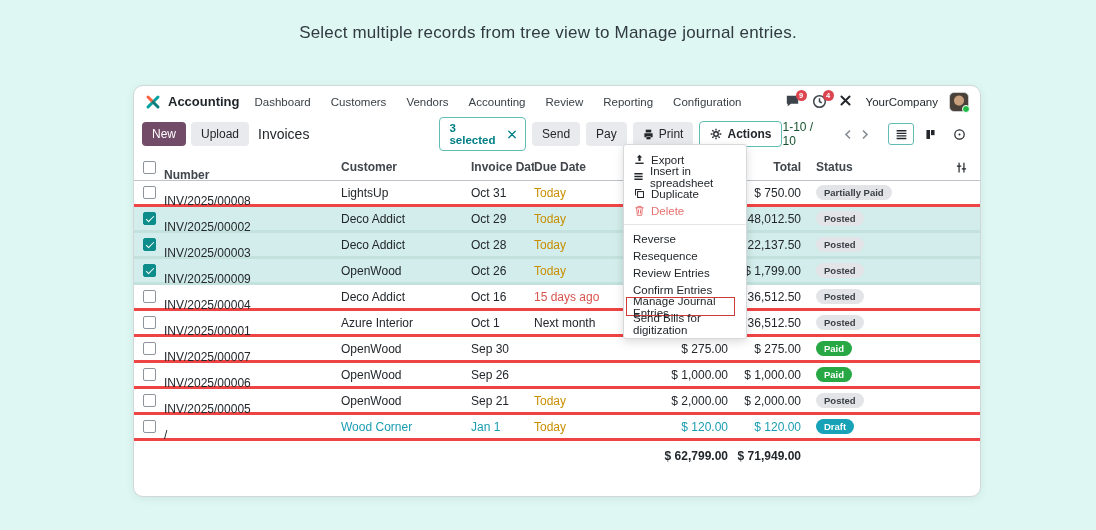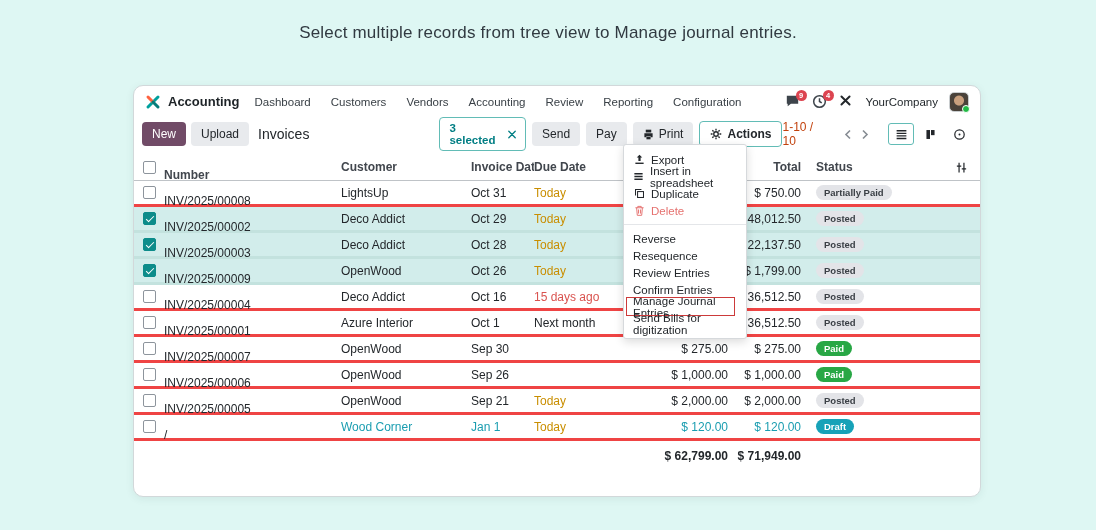"1-10 / 10" .pager { color: #c2410c -> #14532d }
